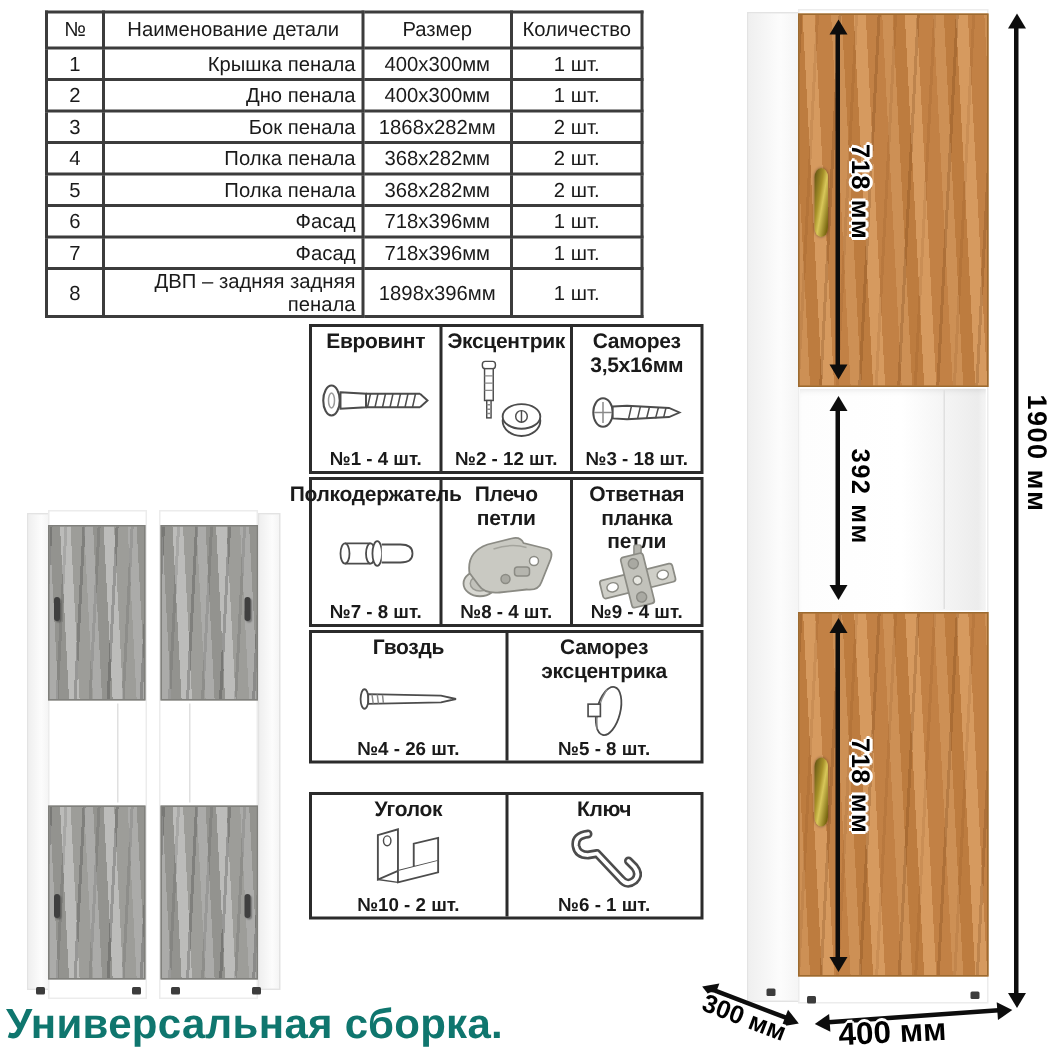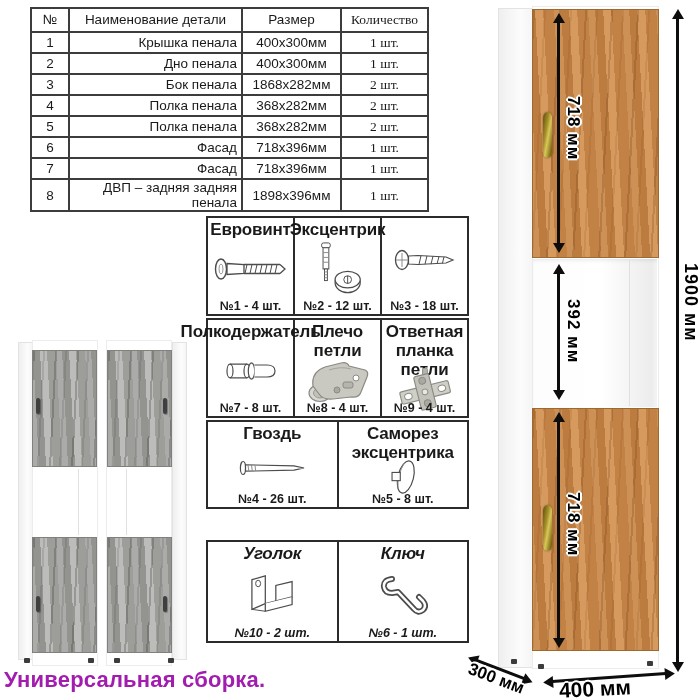"Количество" .c-qty { font-family: Liberation Serif, serif -> none }
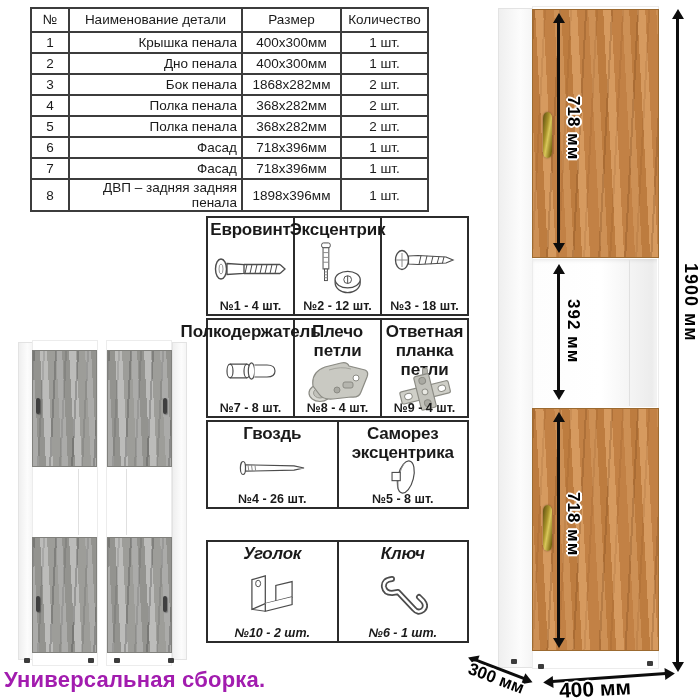"Евровинт" .hw-title { font-size: 17px -> 14px }
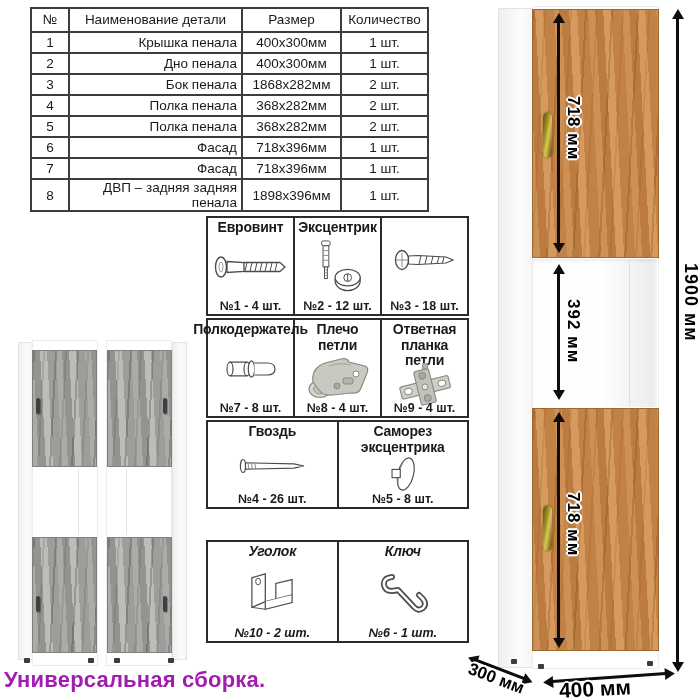"Саморез 3,5х16мм" div.hw-title { html: none -> <div>Саморез 3,5х16мм</div> }
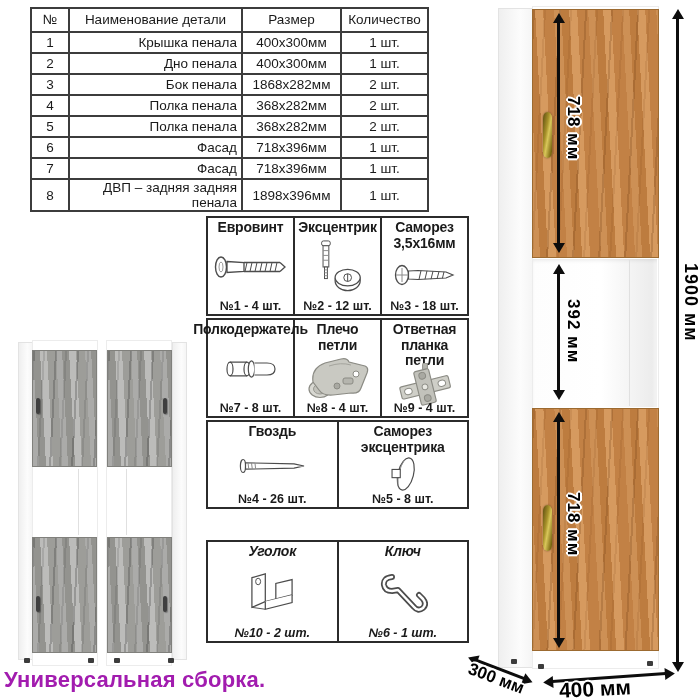"Уголок" div.hw-row { font-style: italic -> none; height: 103px -> 85px; top: 540px -> 528px }
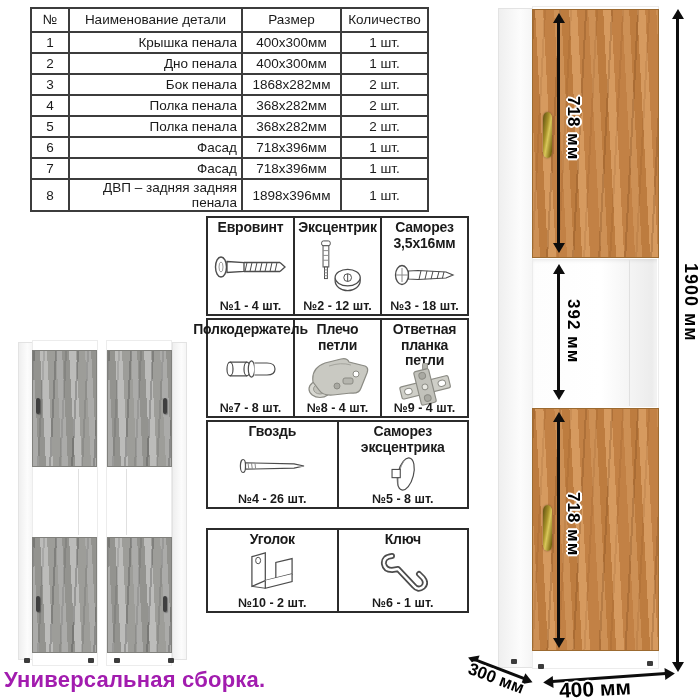"Универсальная сборка." #caption { color: #a21caf -> #0f766e; font-size: 22px -> 28px }
